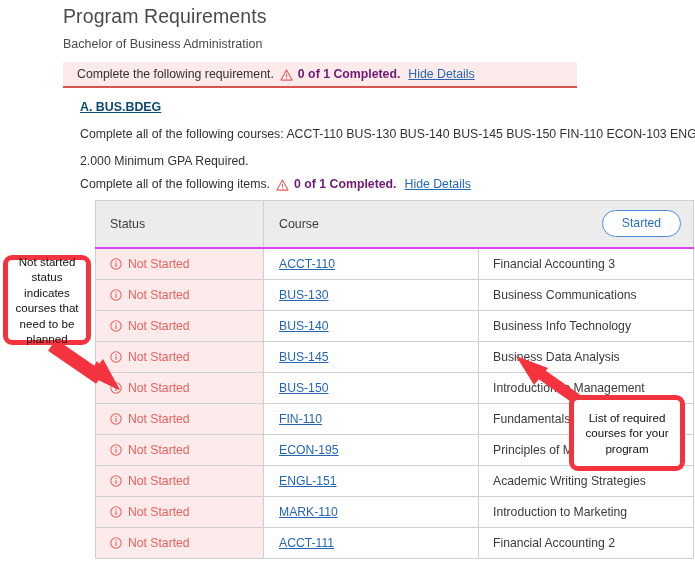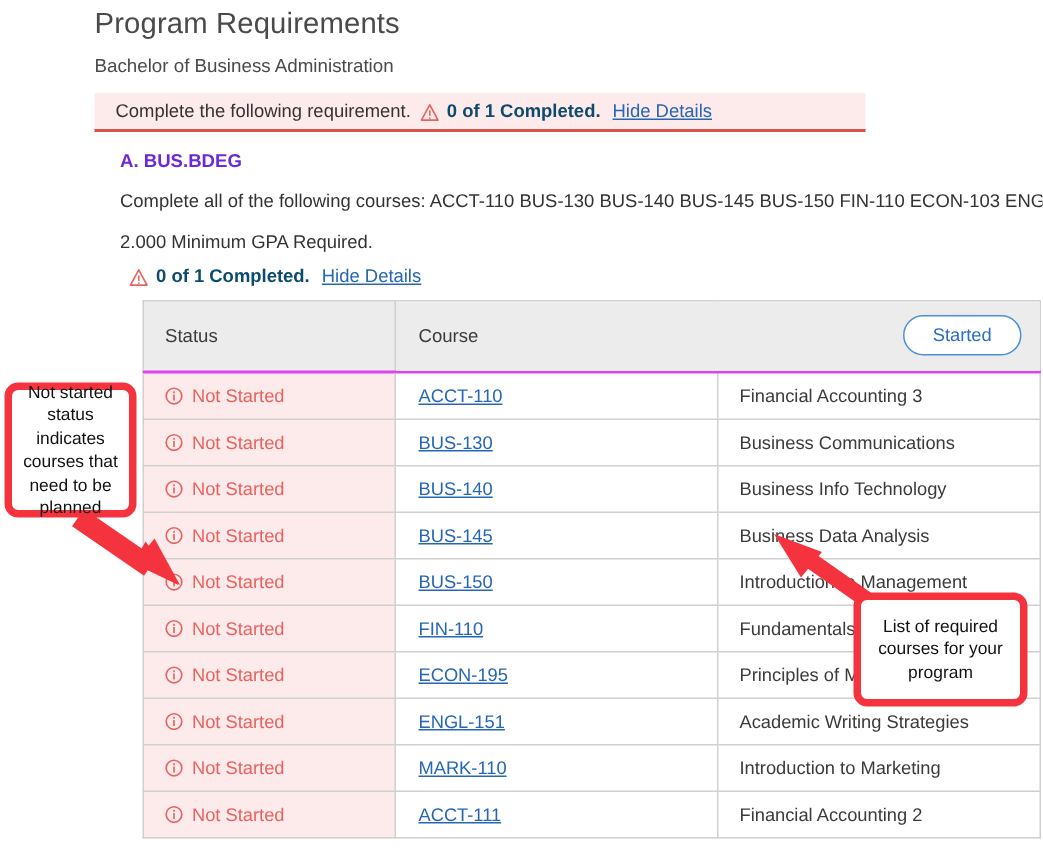"0 of 1 Completed." .count-strong { color: #0c4a6e -> #701a75 }
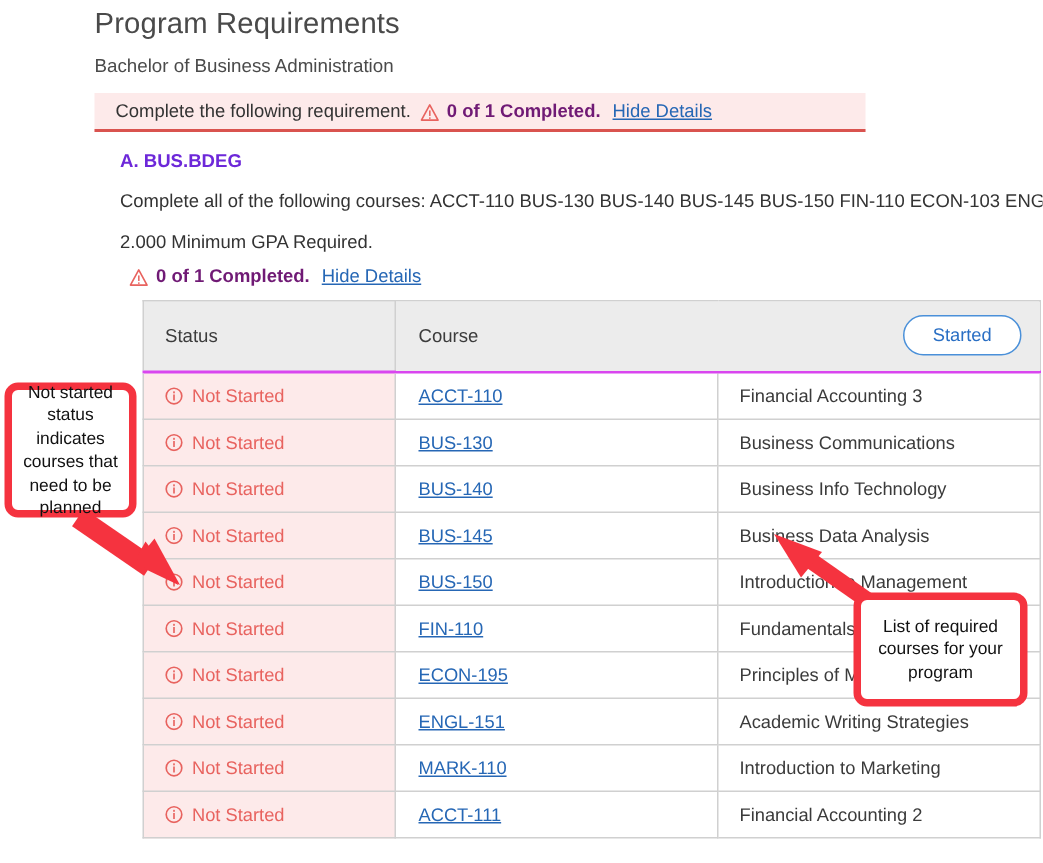"A. BUS.BDEG" .req-code { color: #6d28d9 -> #0c4a6e; text-decoration: none -> underline }
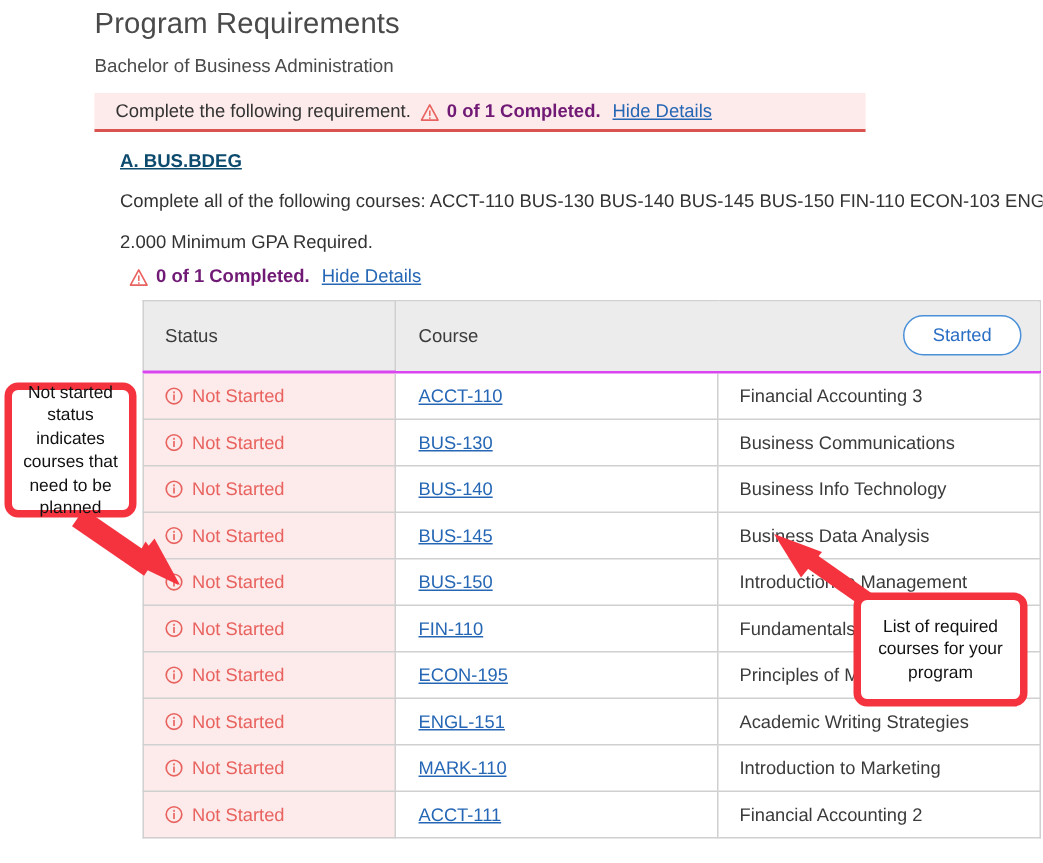"Complete all of the following items." span { html: none -> <span>Complete all of the following items.</span> }
